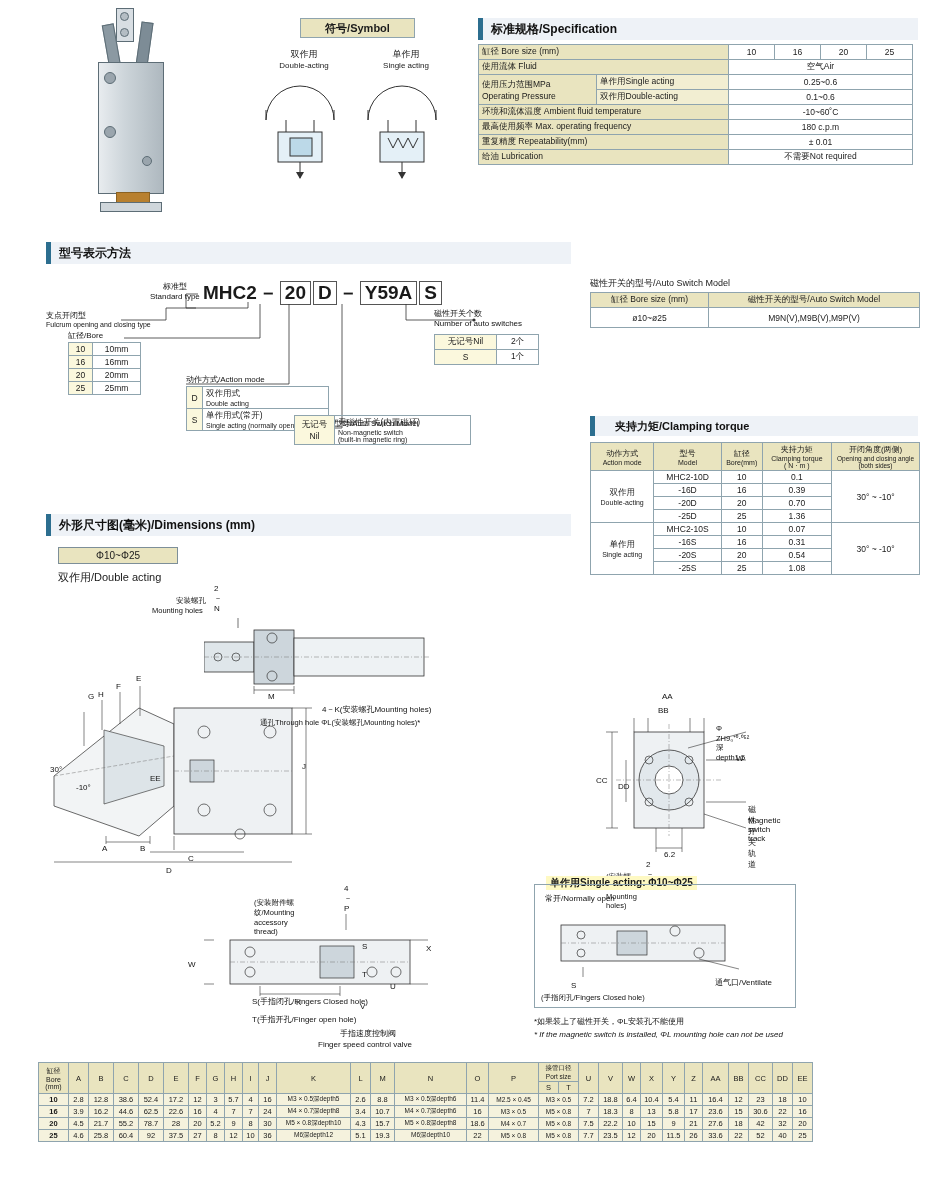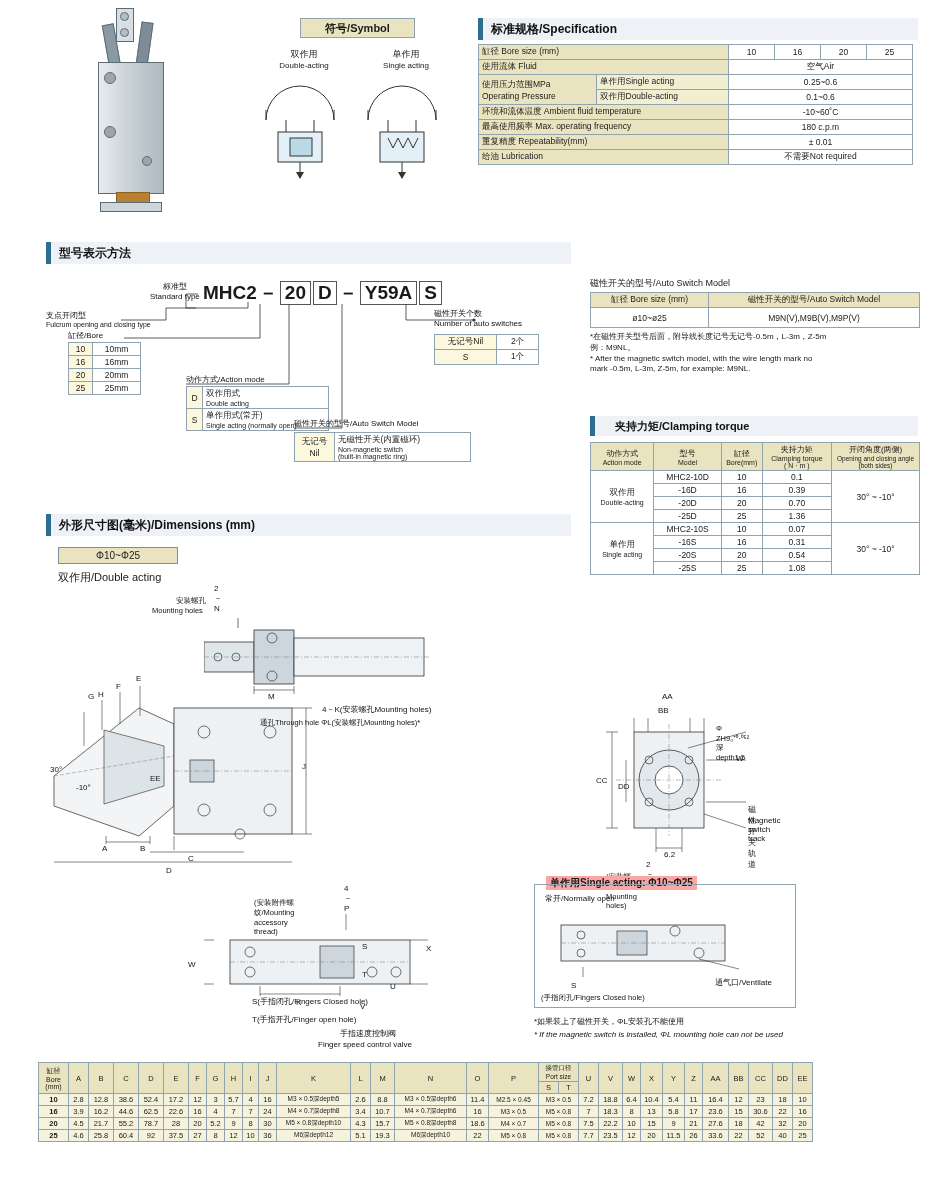"*在磁性开关型号后面，附导线长度记号无记号-0.5m，L-3m，Z-5m" div.note { html: <div> <div>*在磁性开关型号后面，附导线长度记号无记号-0.5m，L-3m，Z-5m</div> <div>例：M9NL。</div> <div>* After the magnetic switch model, with the wire length mark no</div> <div>mark -0.5m, L-3m, Z-5m, for example: M9NL.</div> </div> -> none }
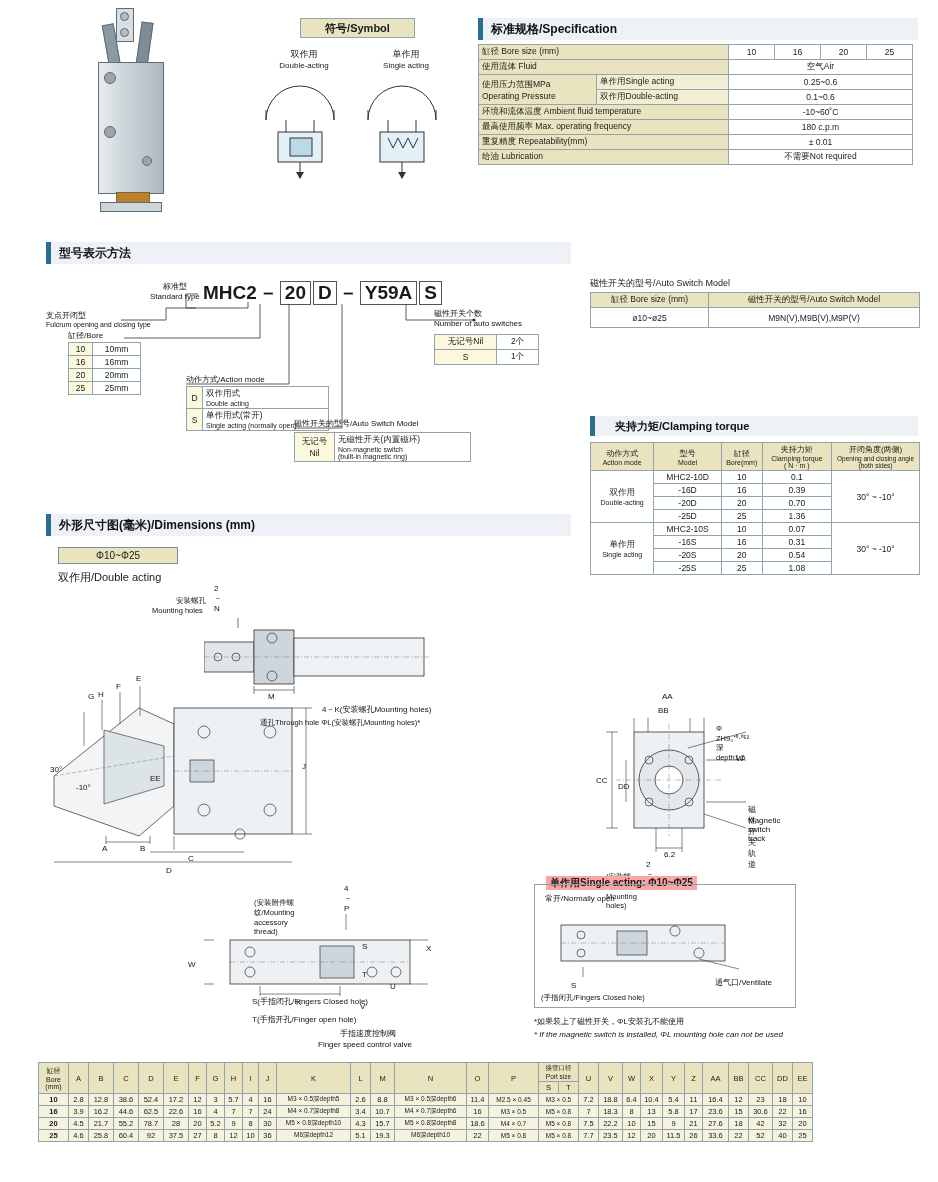"无记号" table.mini-tbl { top: 164px -> 147px }
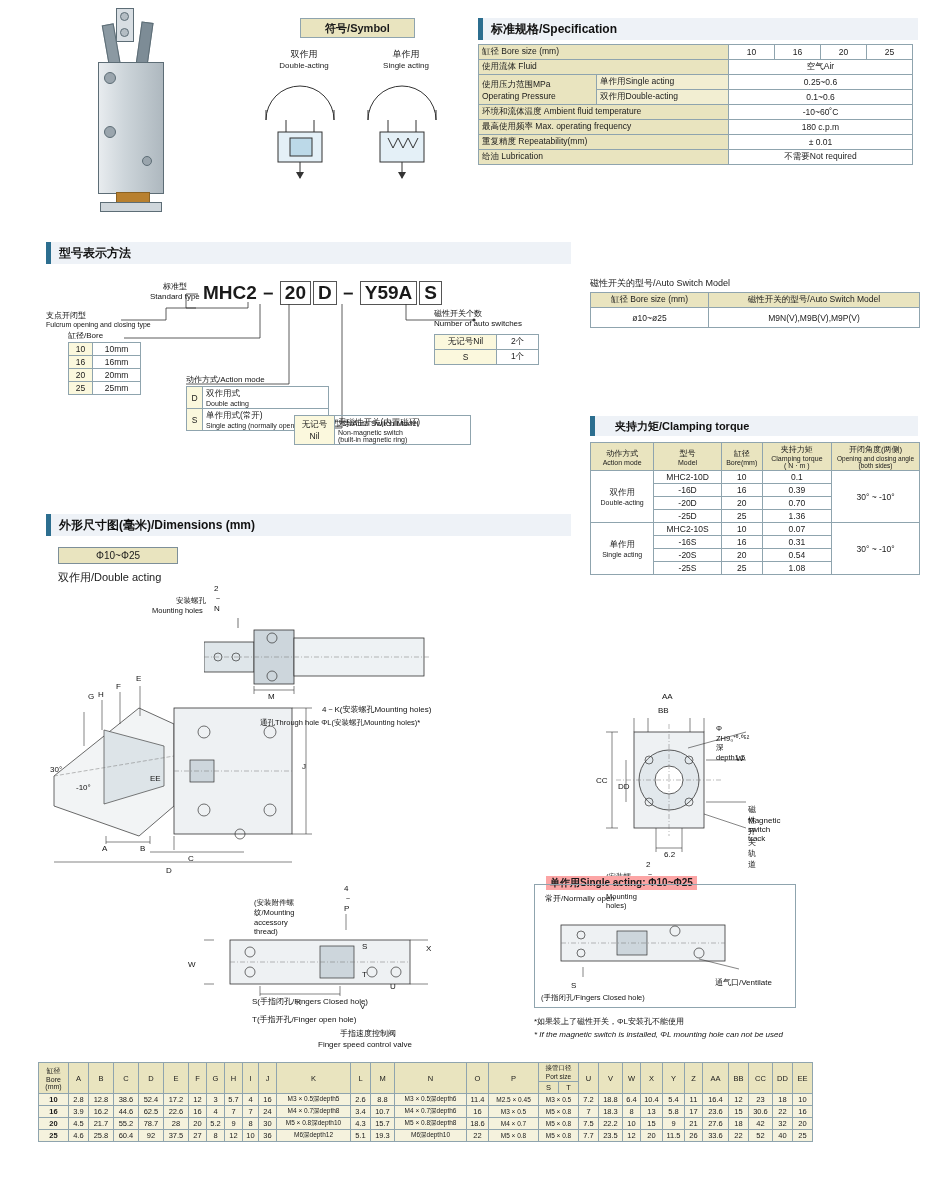"单作用Single acting: Φ10~Φ25" .single-title { background: #fca5a5 -> #fef9c3 }
